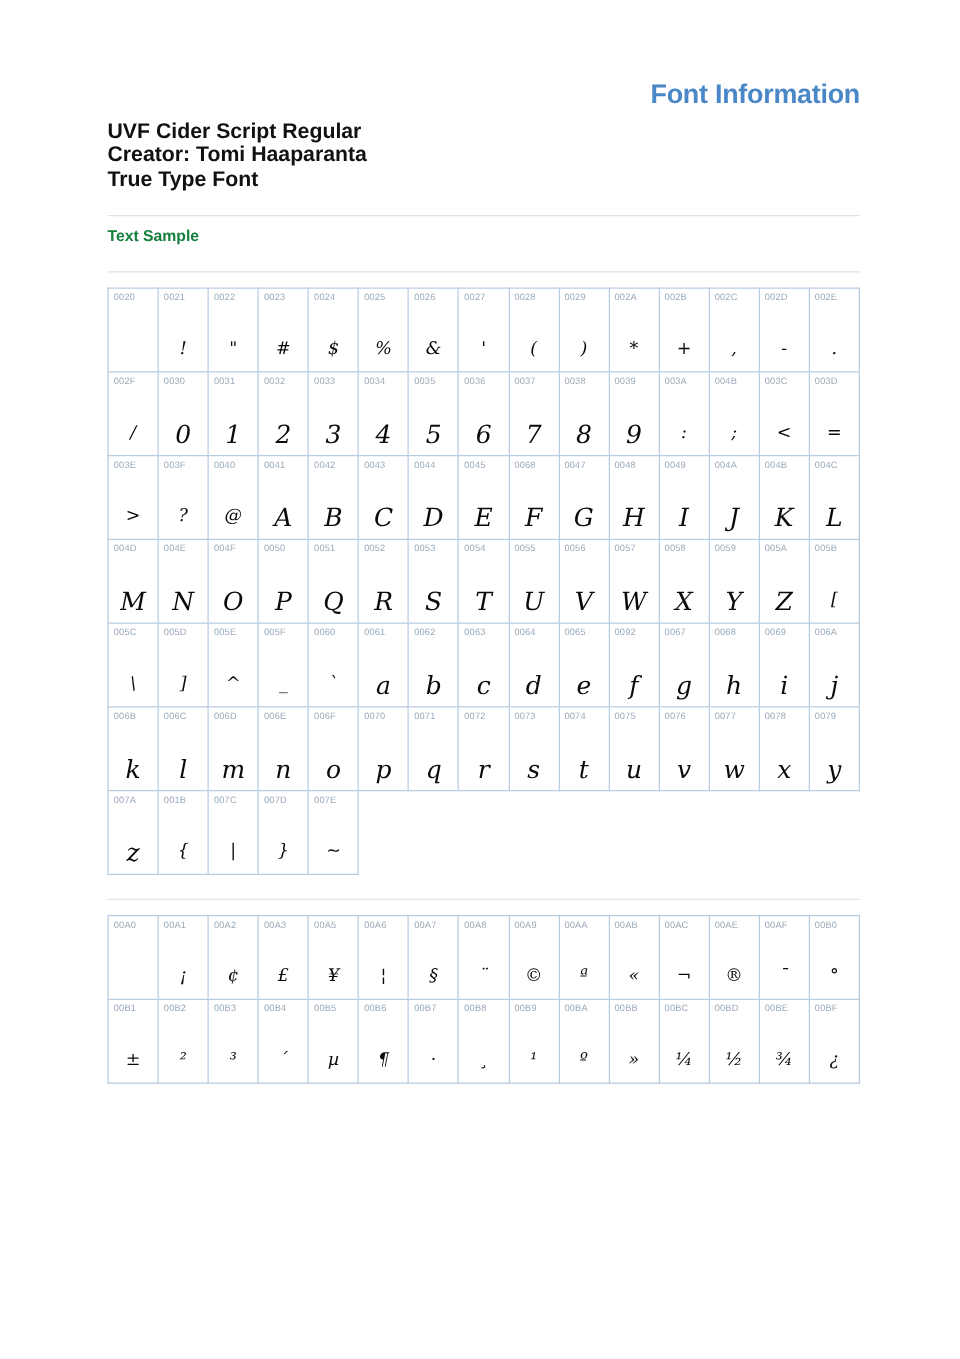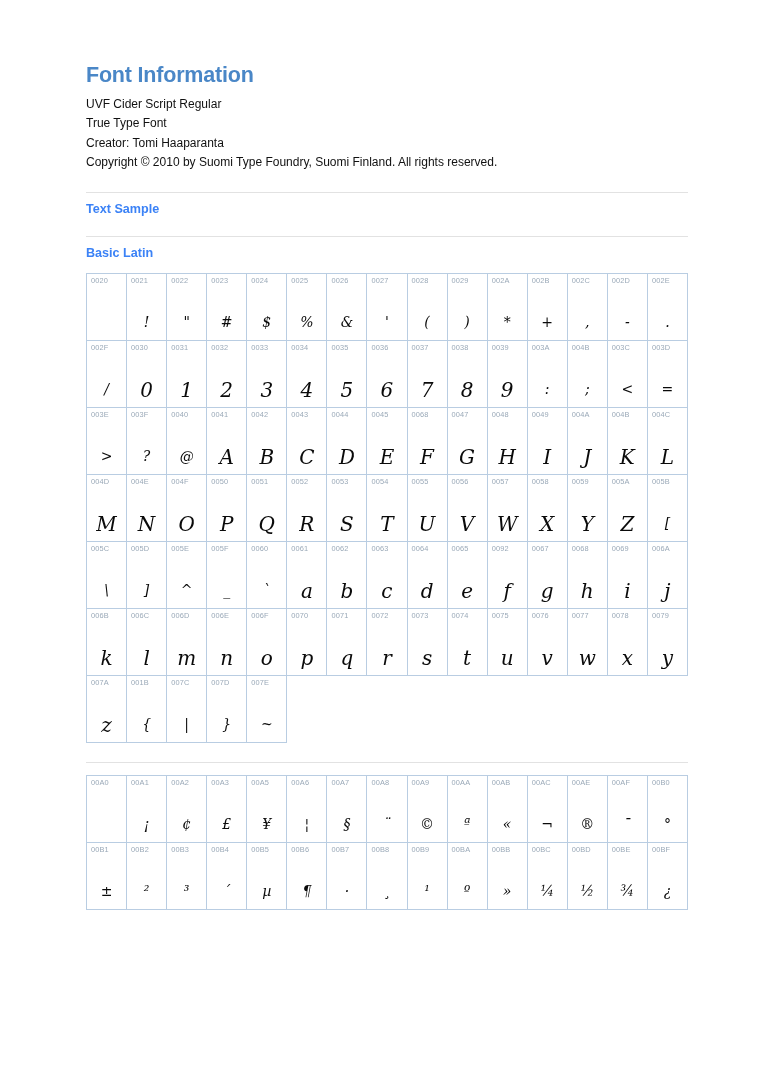"Font Information" .doc-title { text-align: none -> right }
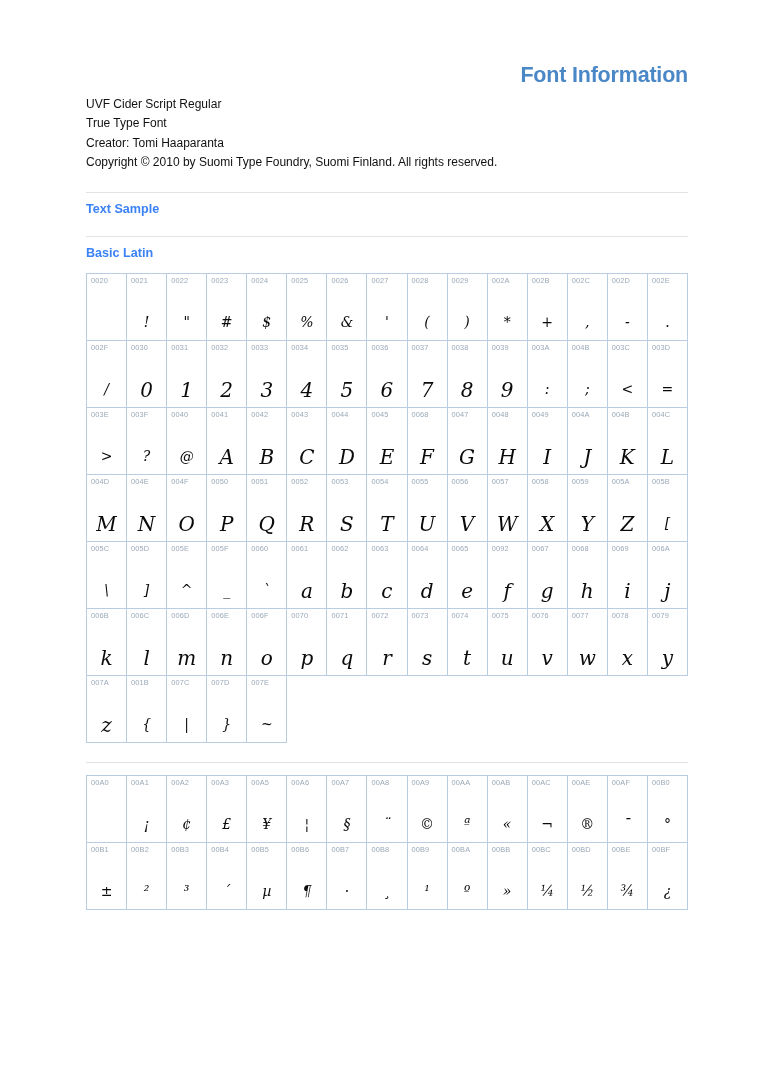"UVF Cider Script Regular" .meta-line { font-size: 12px -> 17px; font-weight: normal -> bold }
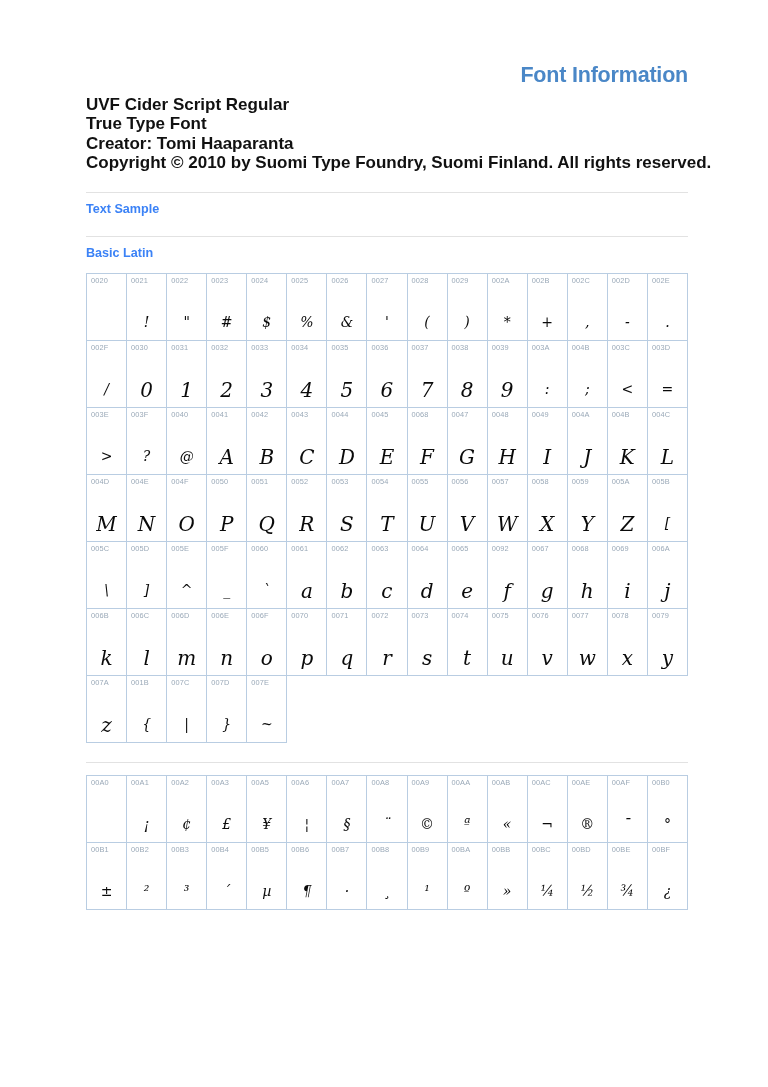"True Type Font" div.meta-line { order: before "Creator: Tomi Haaparanta" -> after "Creator: Tomi Haaparanta" }
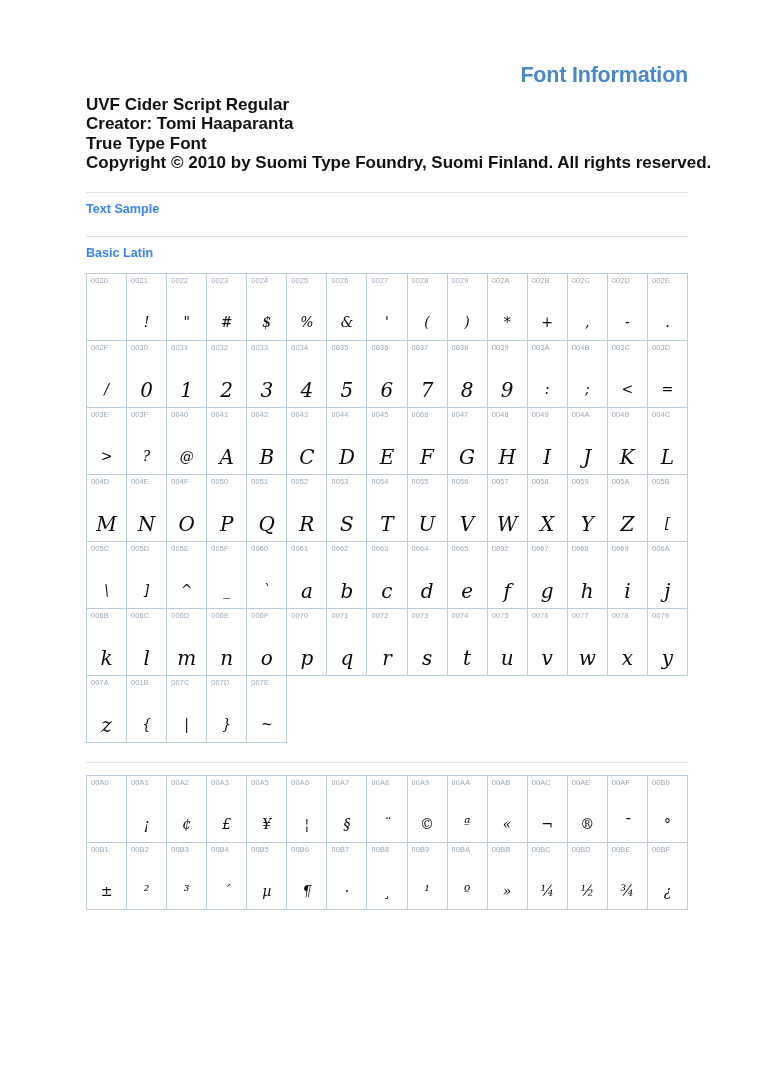"Copyright © 2010 by Suomi" div.meta-line { html: <div>Copyright © 2010 by Suomi Type Foundry, Suomi Finland. All rights reserved.</div> -> none }
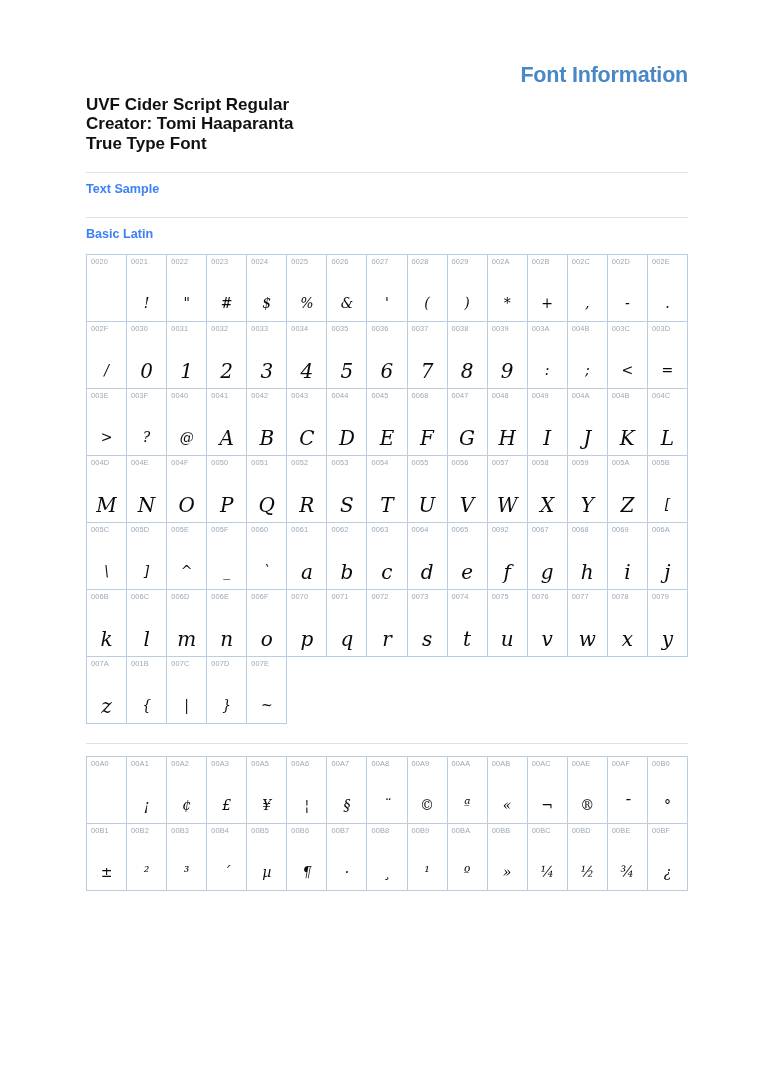"Text Sample" .section-title { color: #3b82f6 -> #15803d }
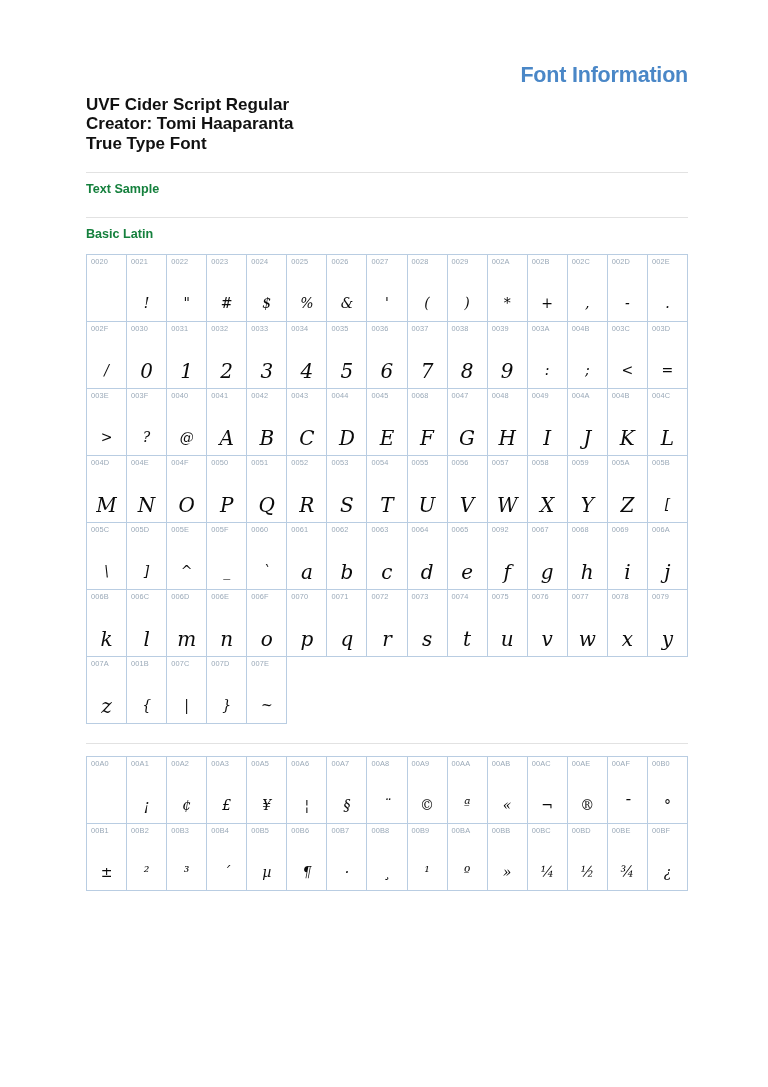"Basic Latin" h2.section-title { html: <h2>Basic Latin</h2> -> none }
